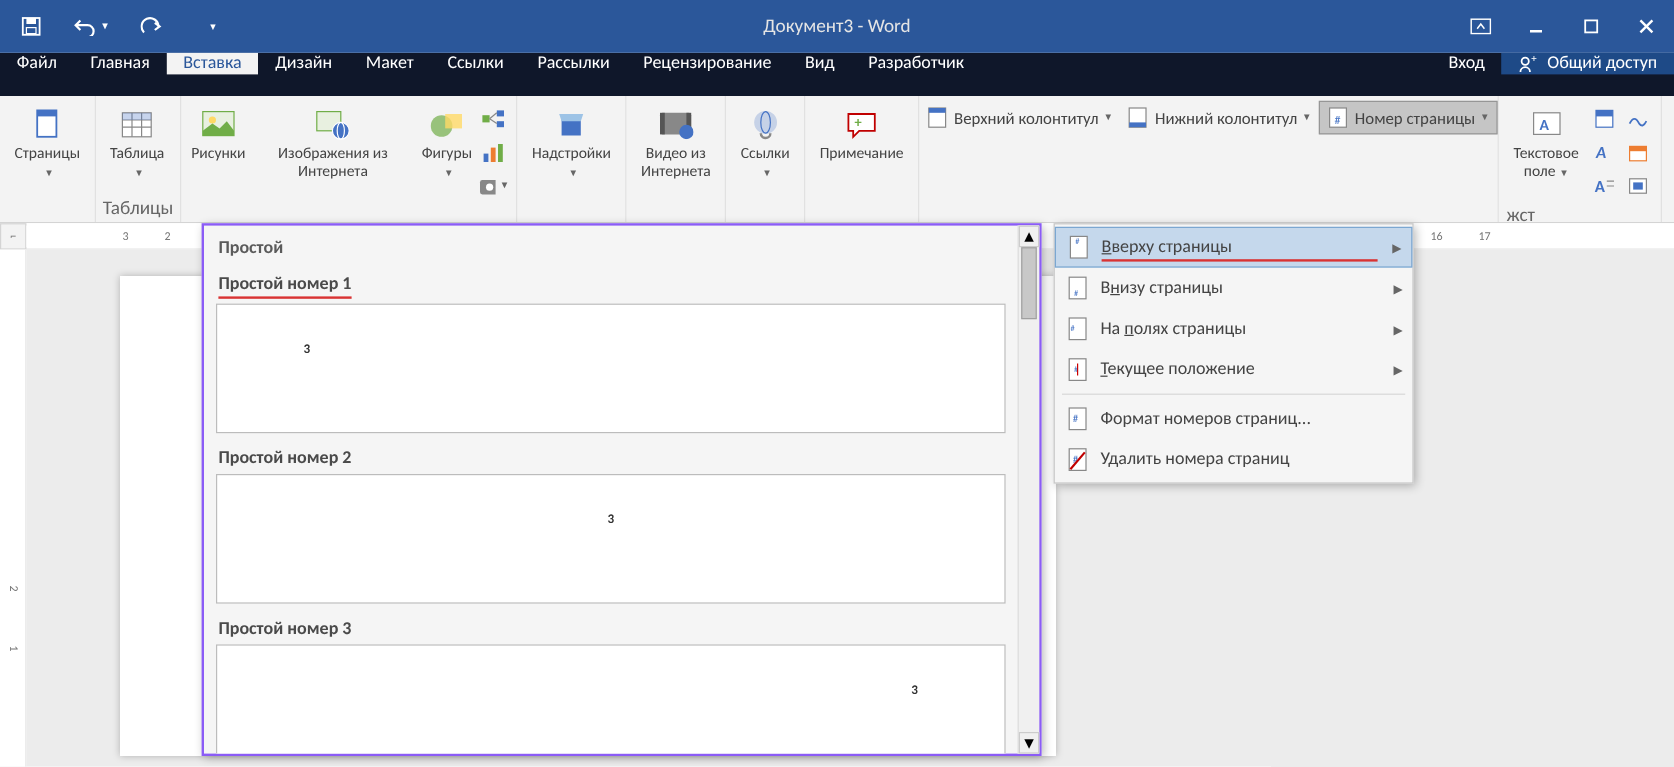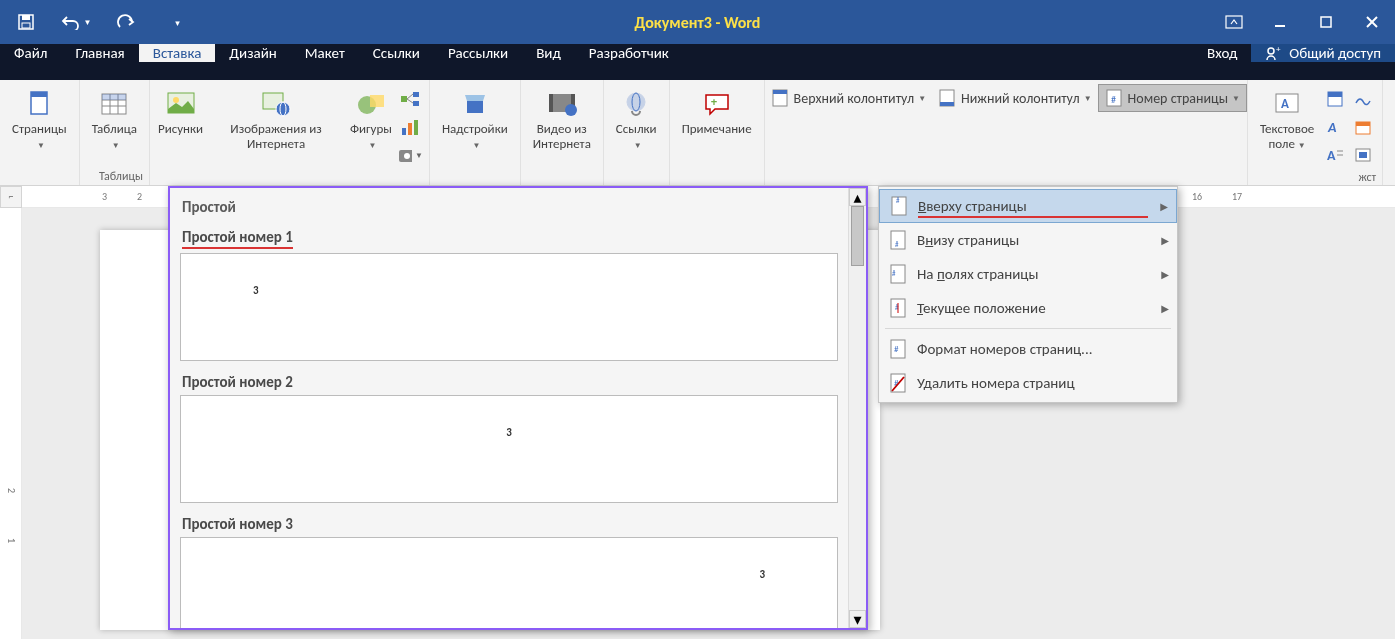"Документ3 - Word" .doctitle { color: #fde047 -> #e5e5e5; font-weight: bold -> none }
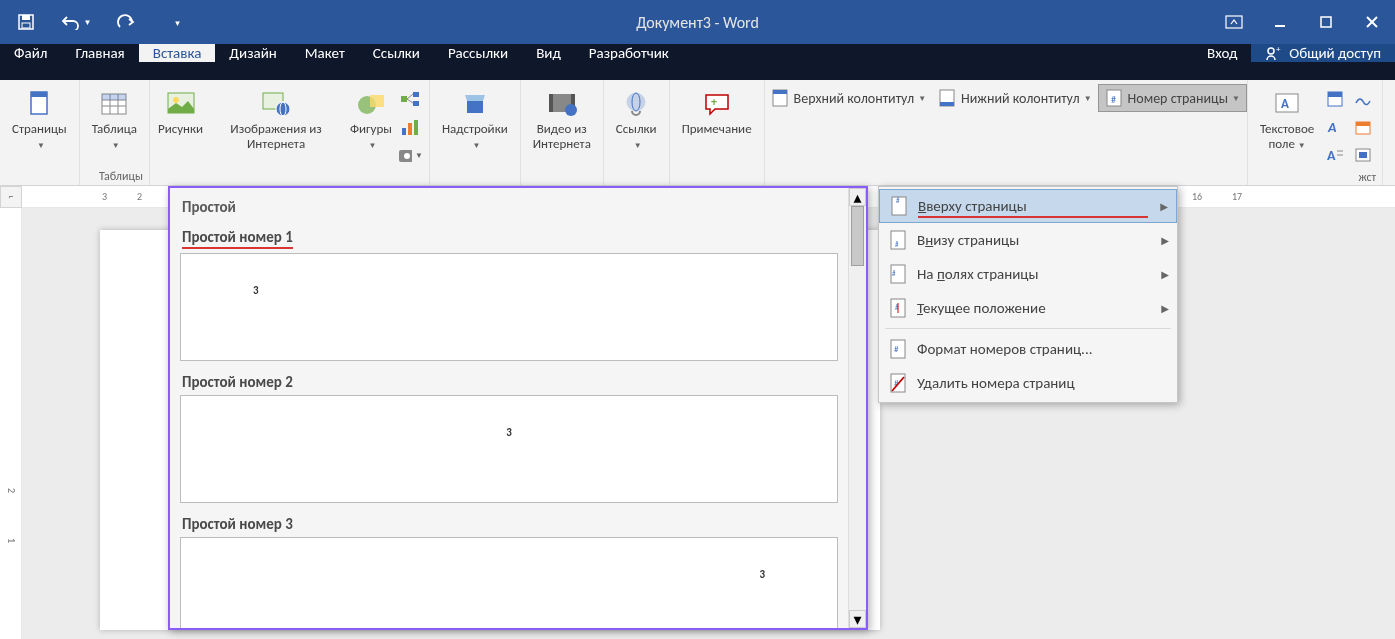"Рецензирование" div.rtab { html: none -> <div>Рецензирование</div> }
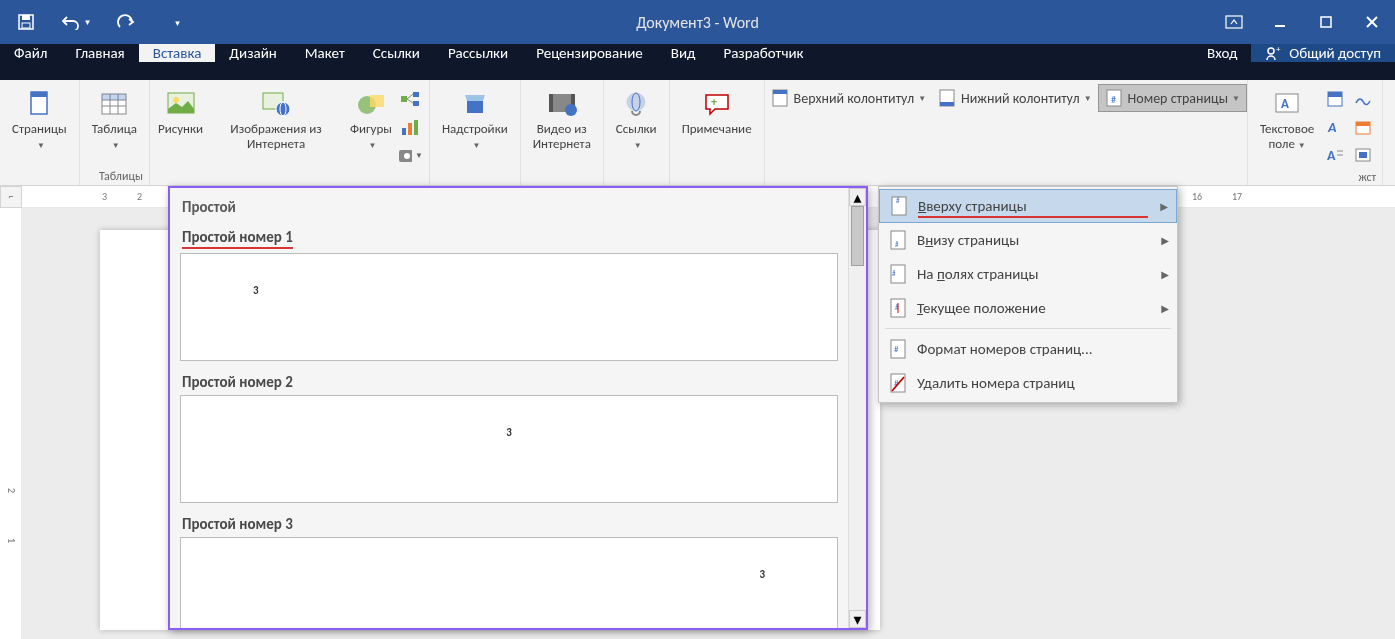"Таблицы" .rgroup-label { font-size: 12px -> 16px; text-align: right -> left }
